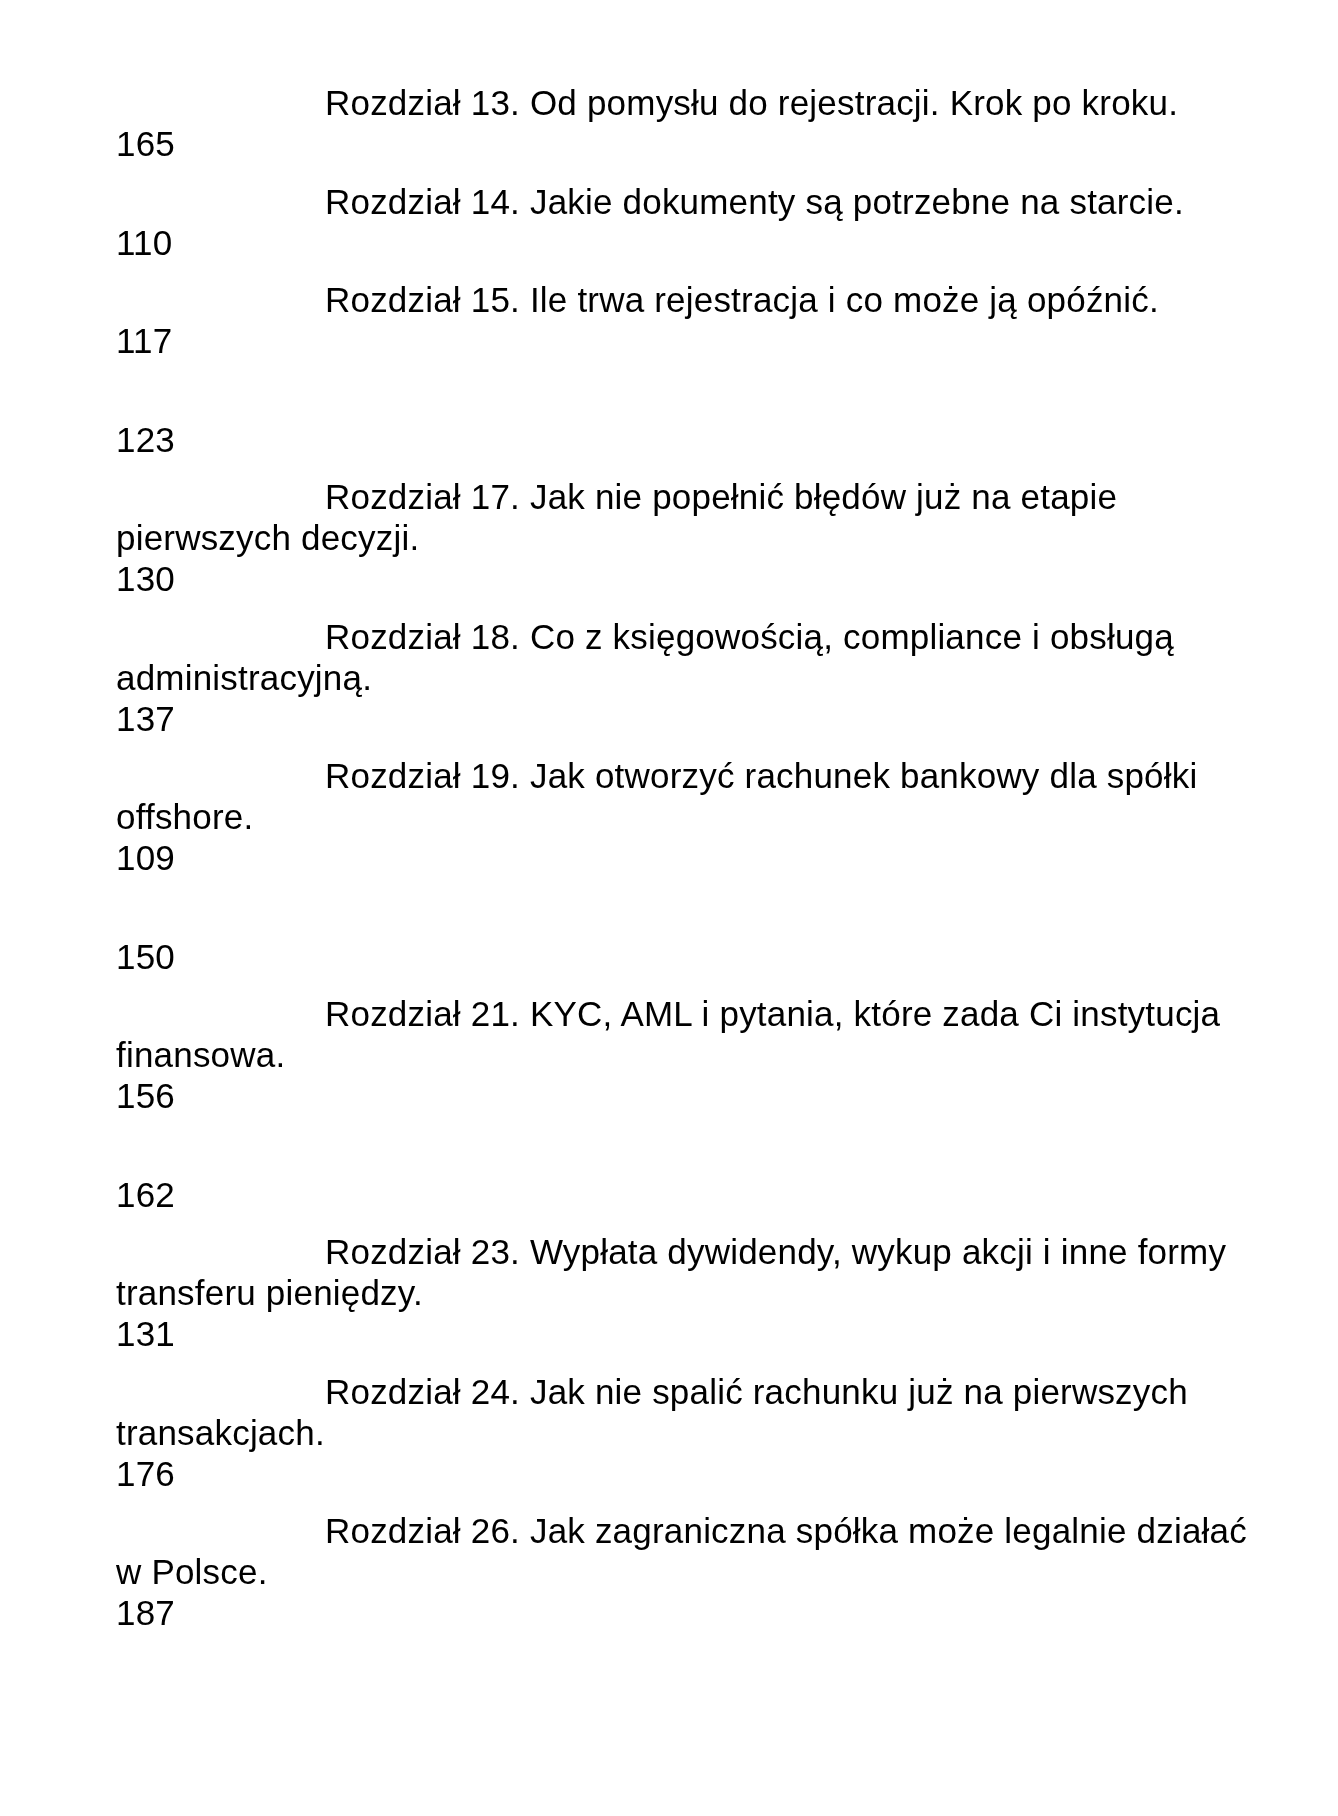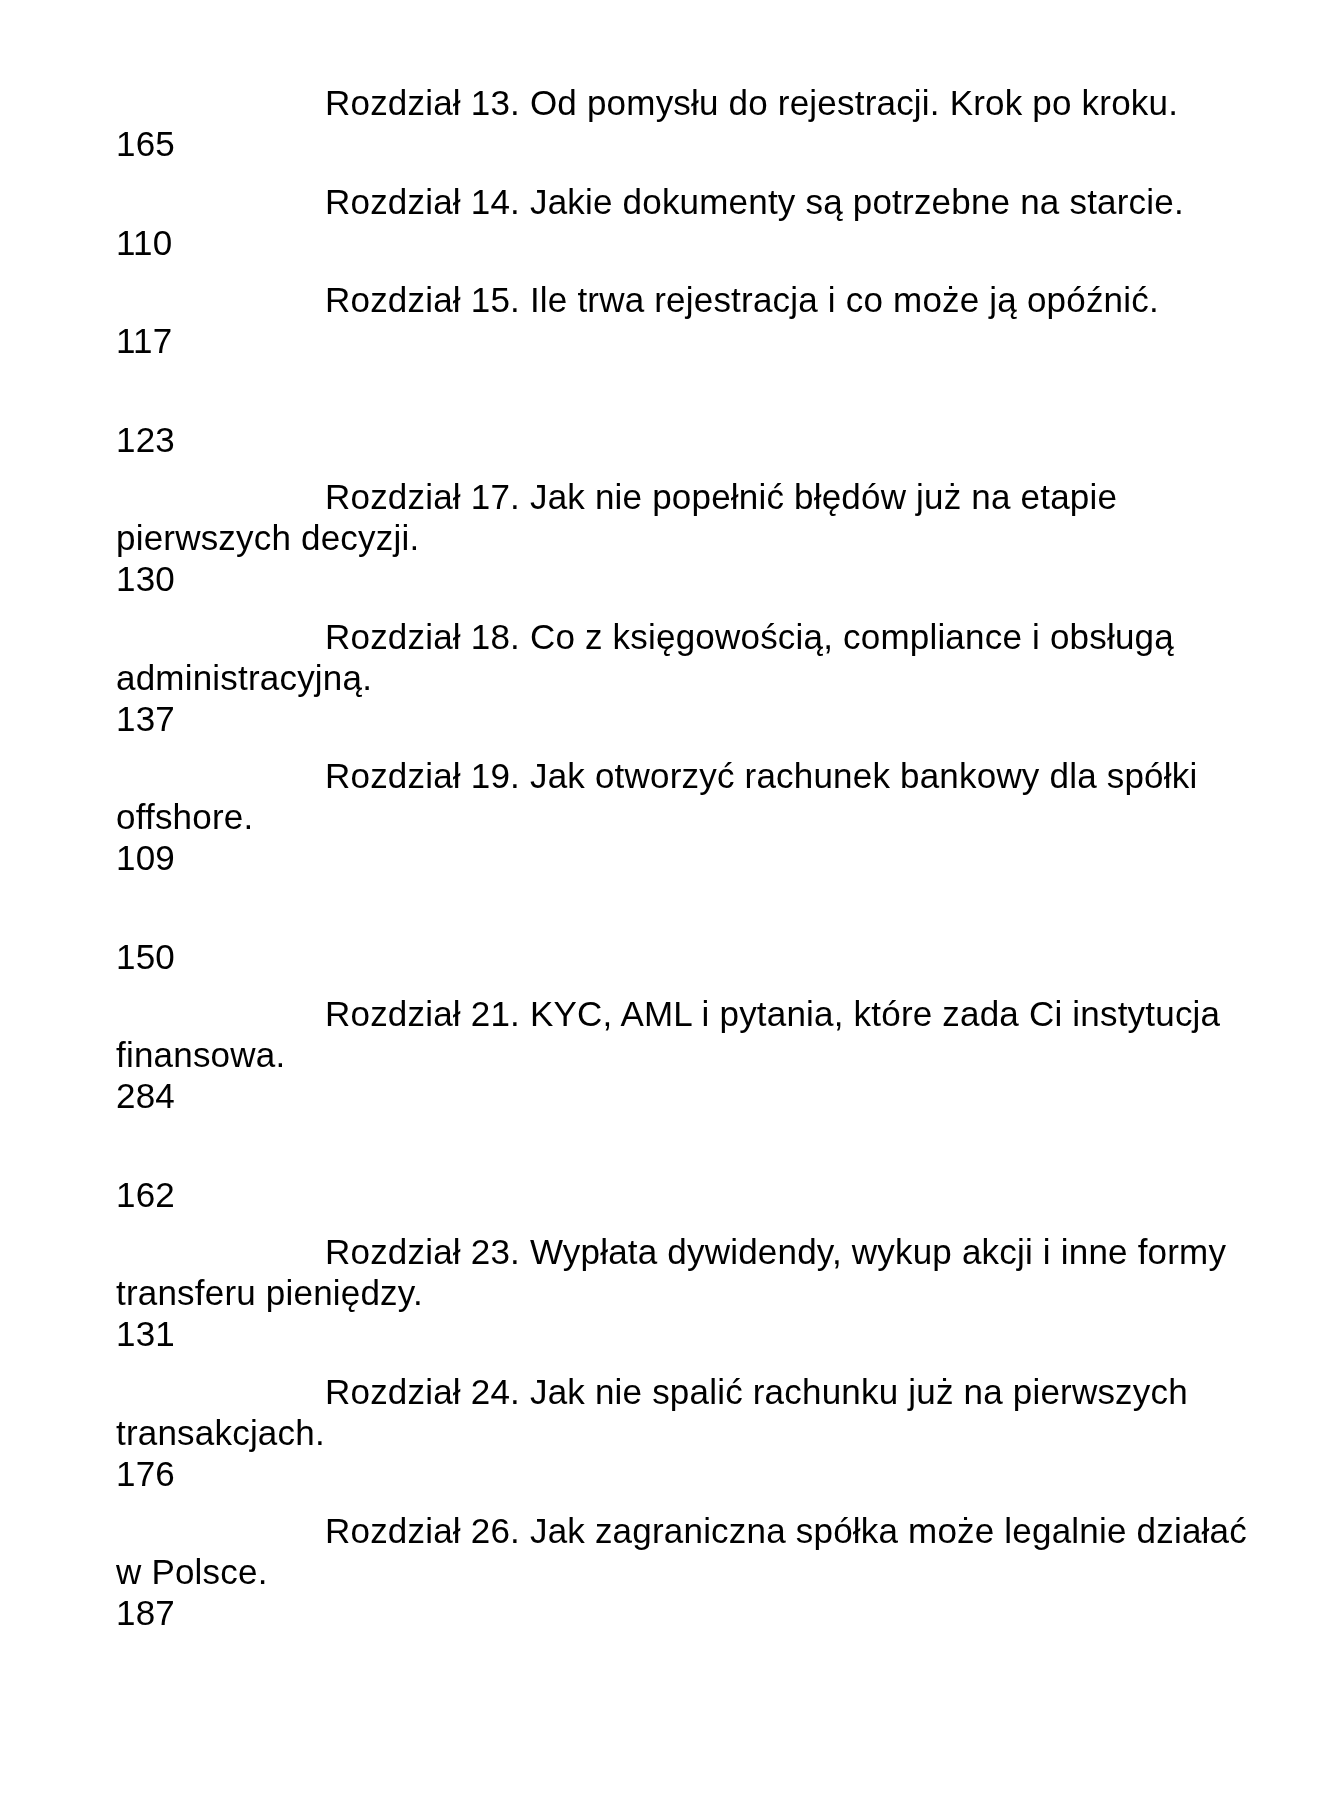"284" span.toc-page-number { text: 284 -> 156 }
